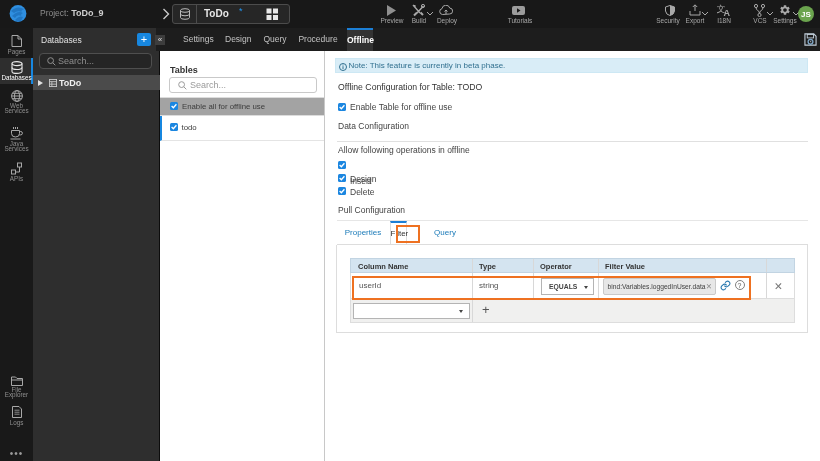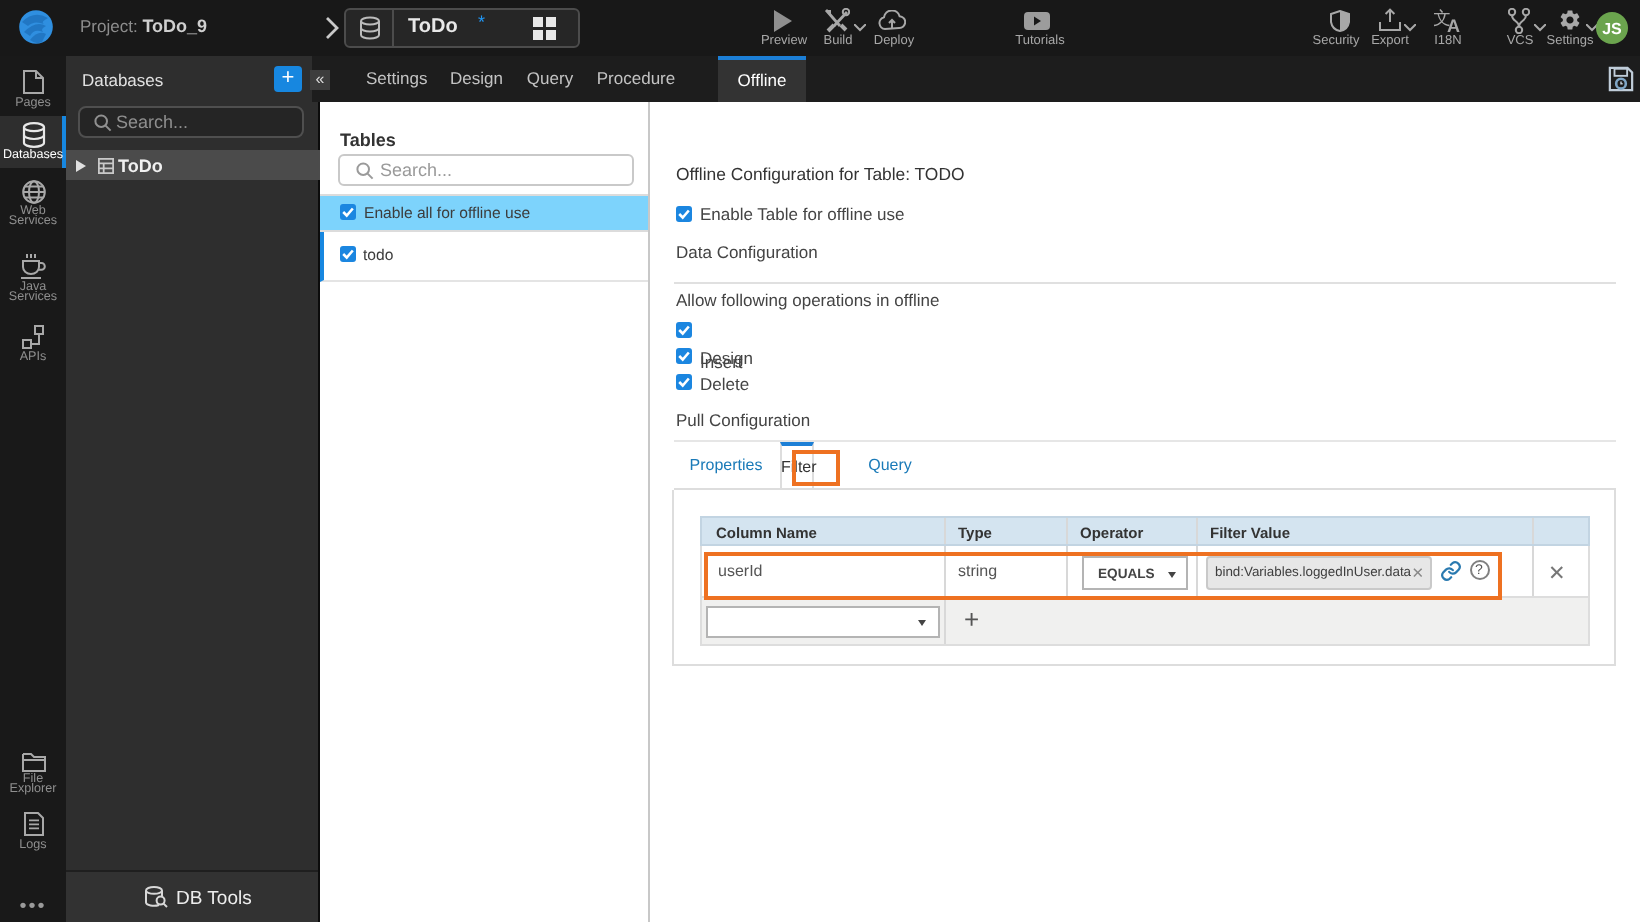"Offline" div.t { font-weight: normal -> bold; left: 203px -> 191px; width: 44px -> 26px }
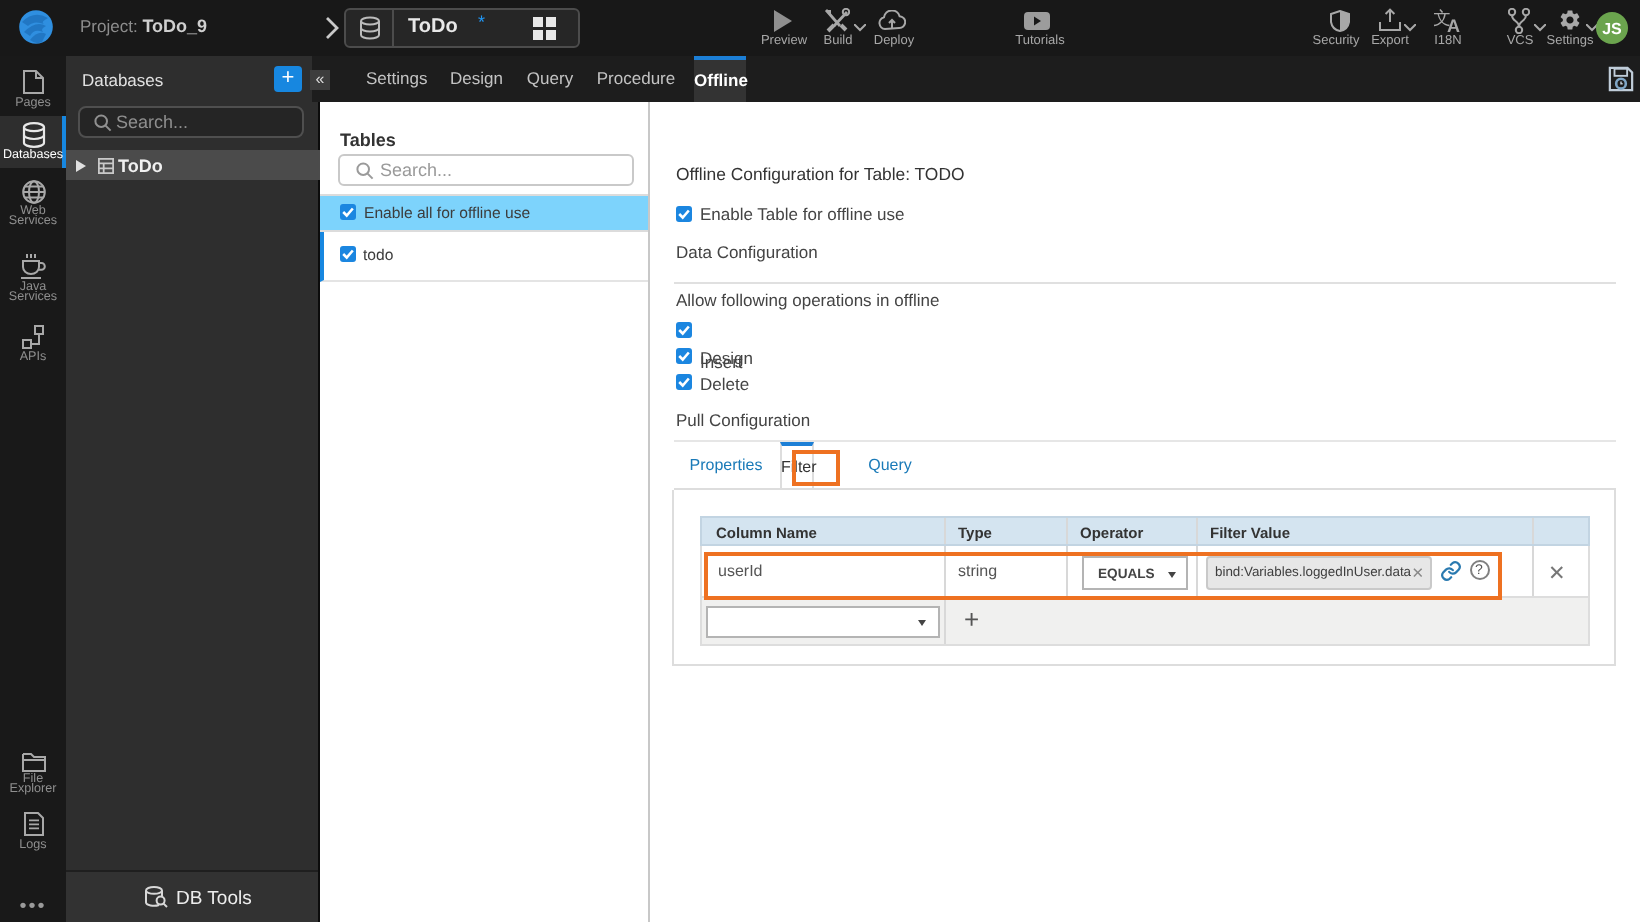"Note: This feature is currently" div { html: none -> <div> <svg> <circle></circle> <path></path> <circle></circle> </svg> <span>Note: This feature is currently in beta phase.</span> </div> }
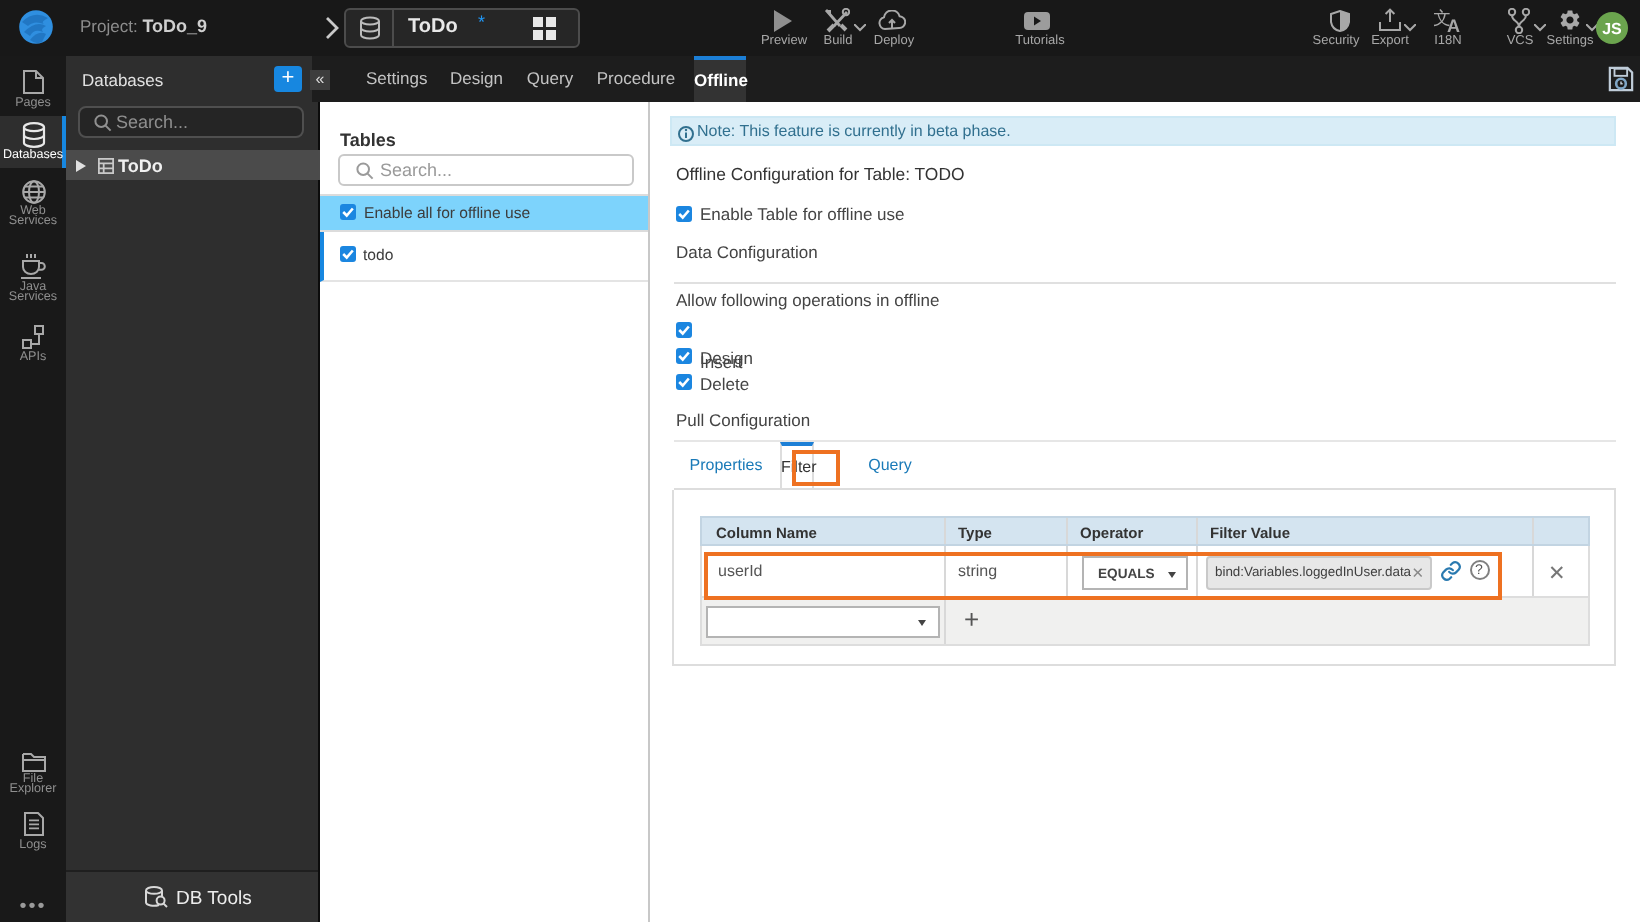"Enable all for offline use" #trow1 { background: #7dd3fc -> #a3a3a3 }
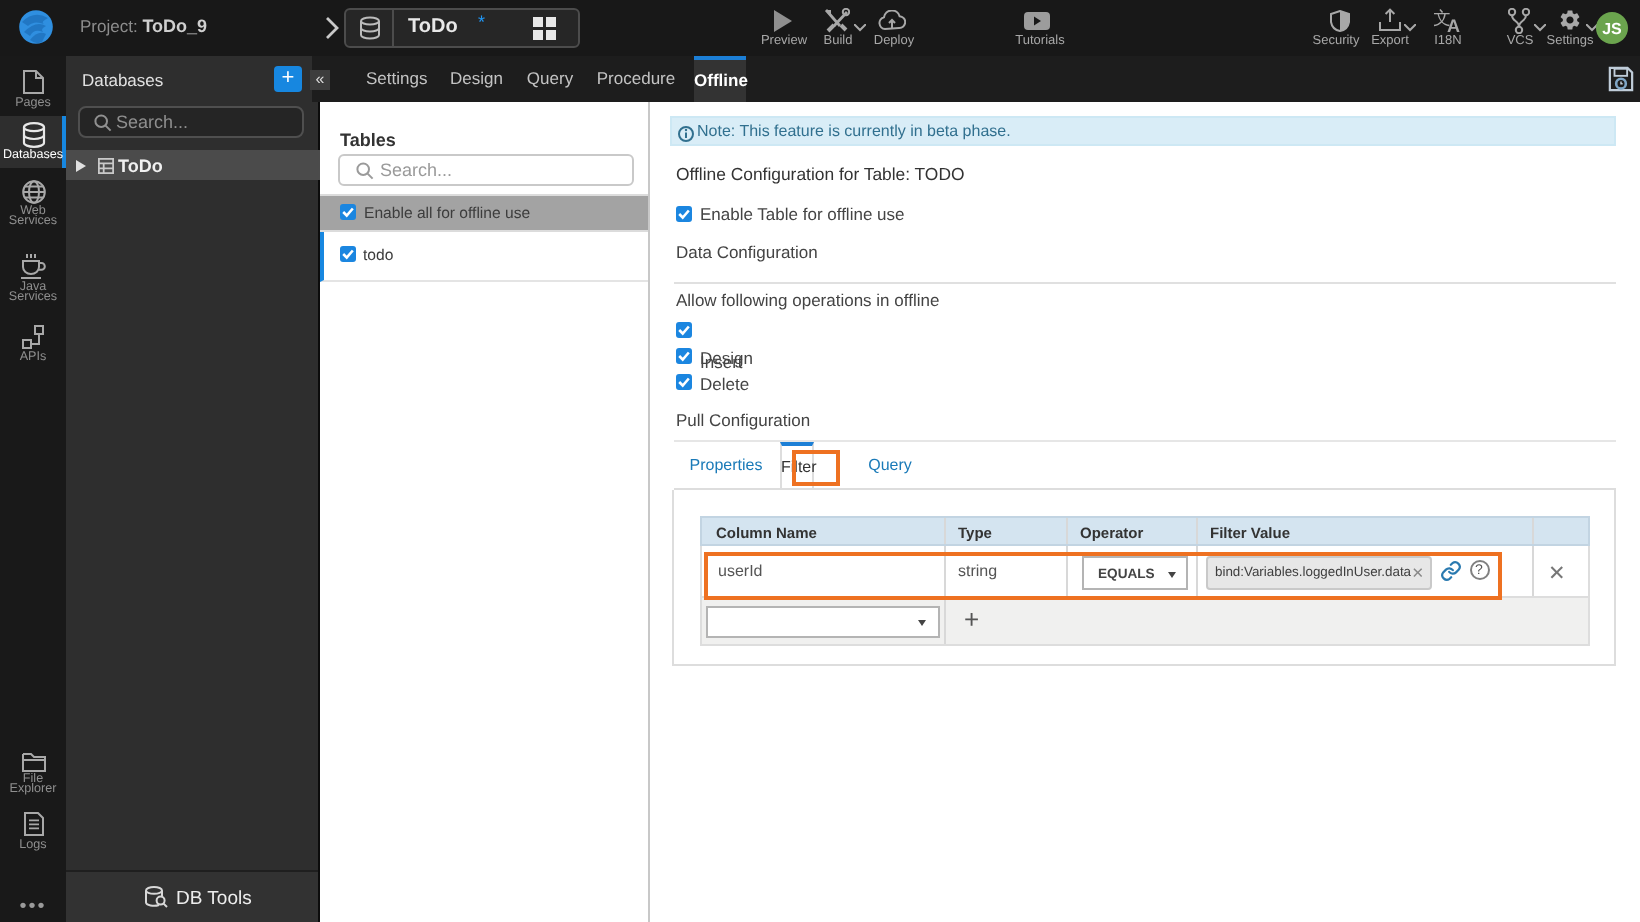"DB Tools" div { html: <div> <svg> <ellipse></ellipse> <path></path> <path></path> <circle></circle> <path></path> </svg> <span>DB Tools</span> </div> -> none }
